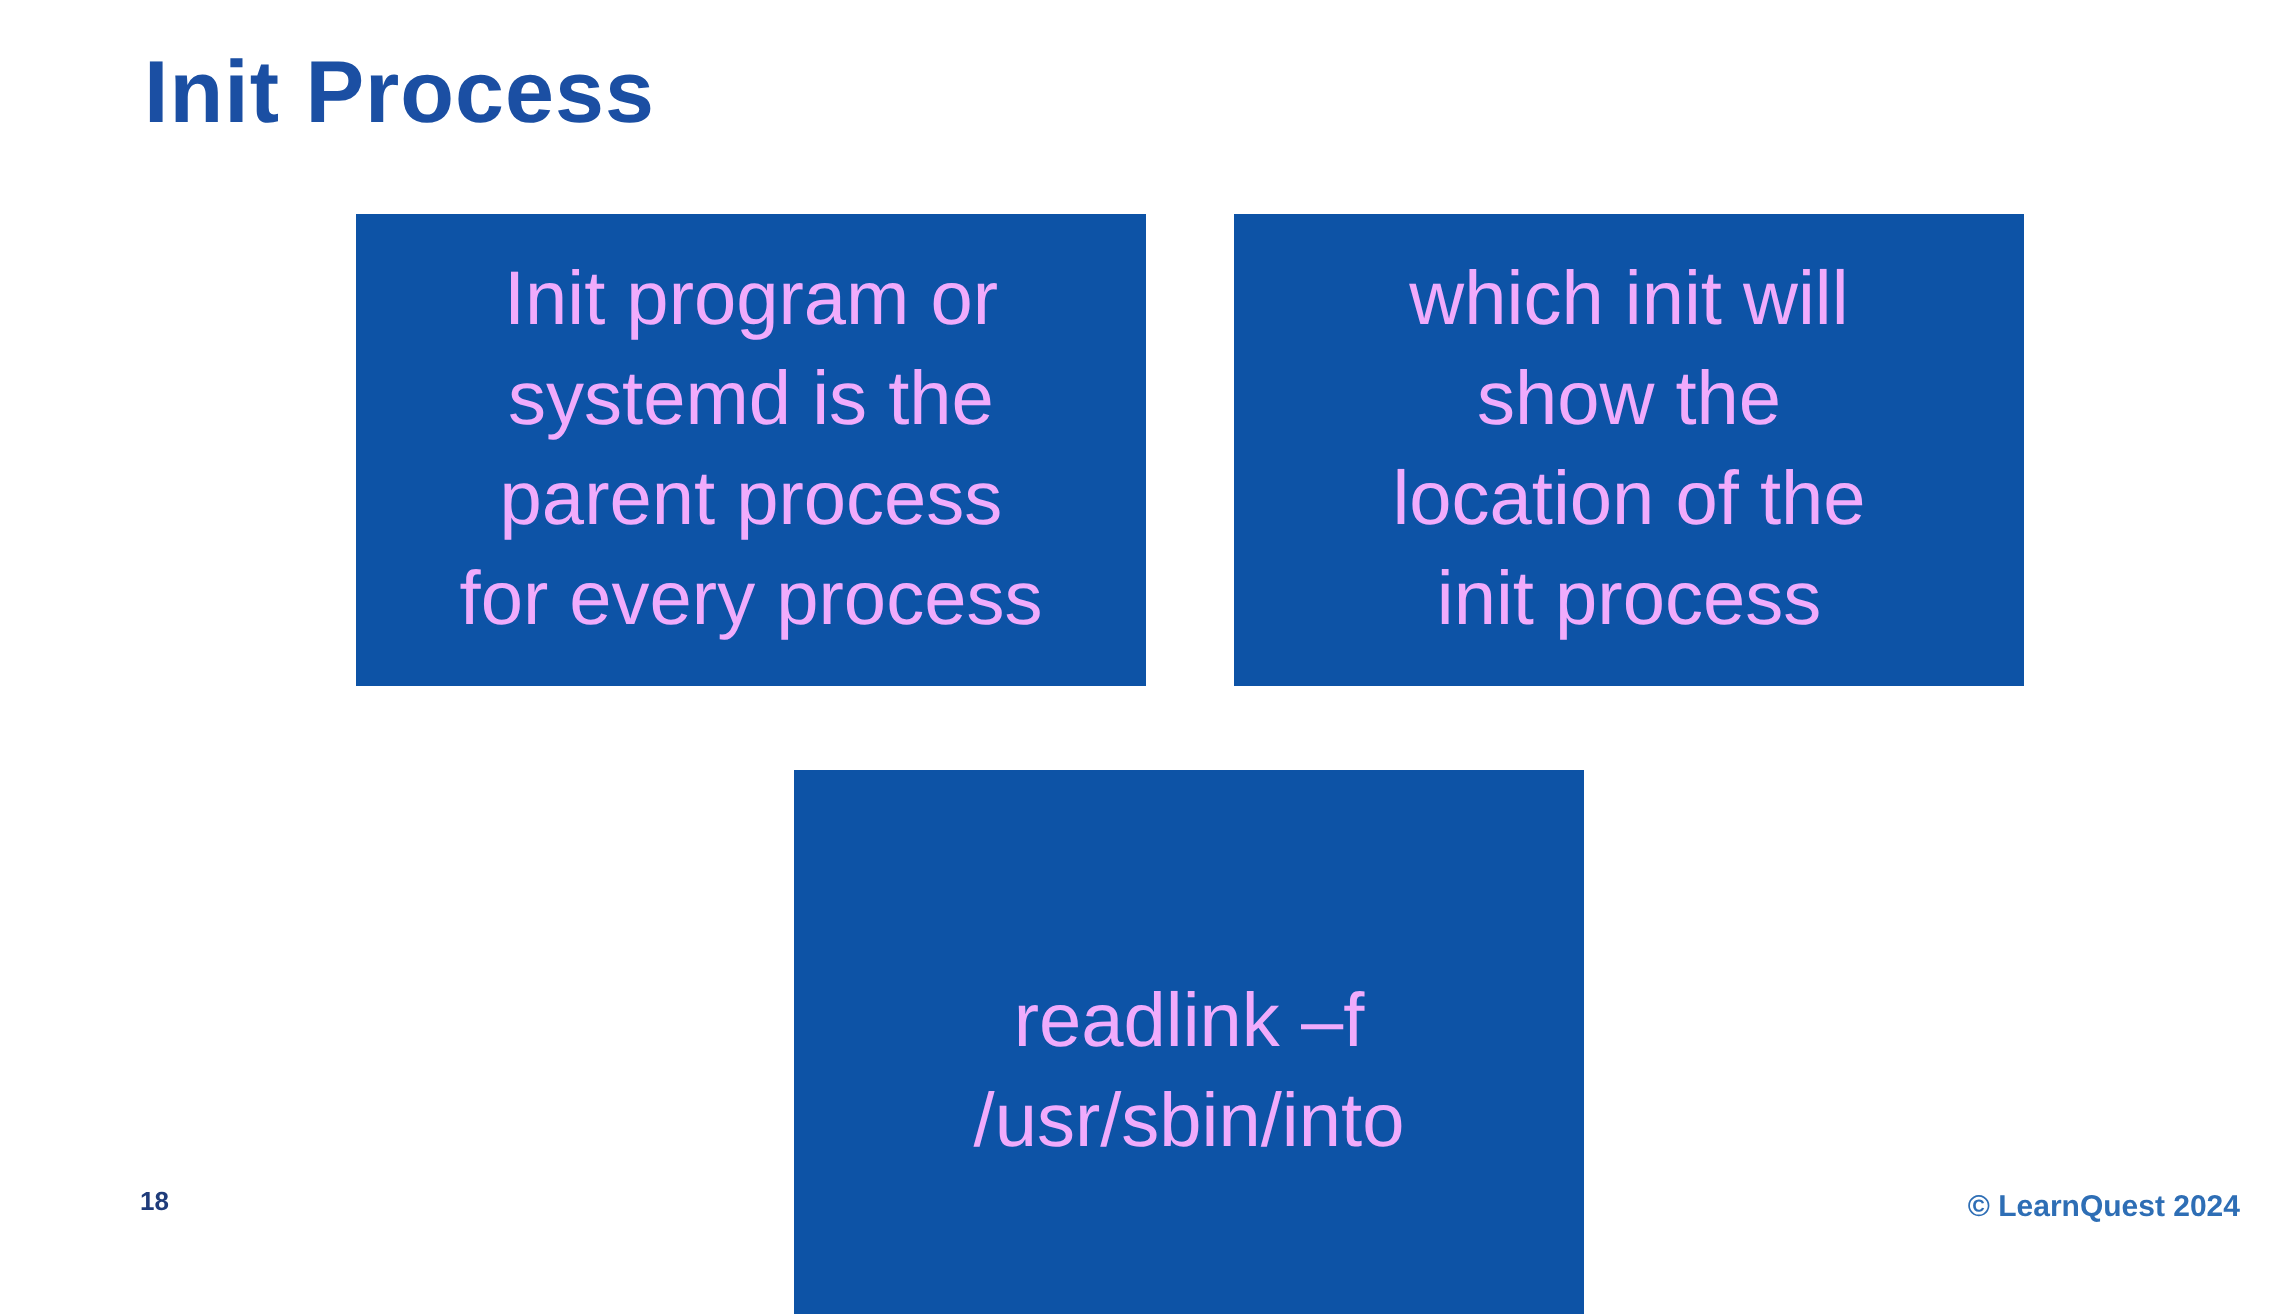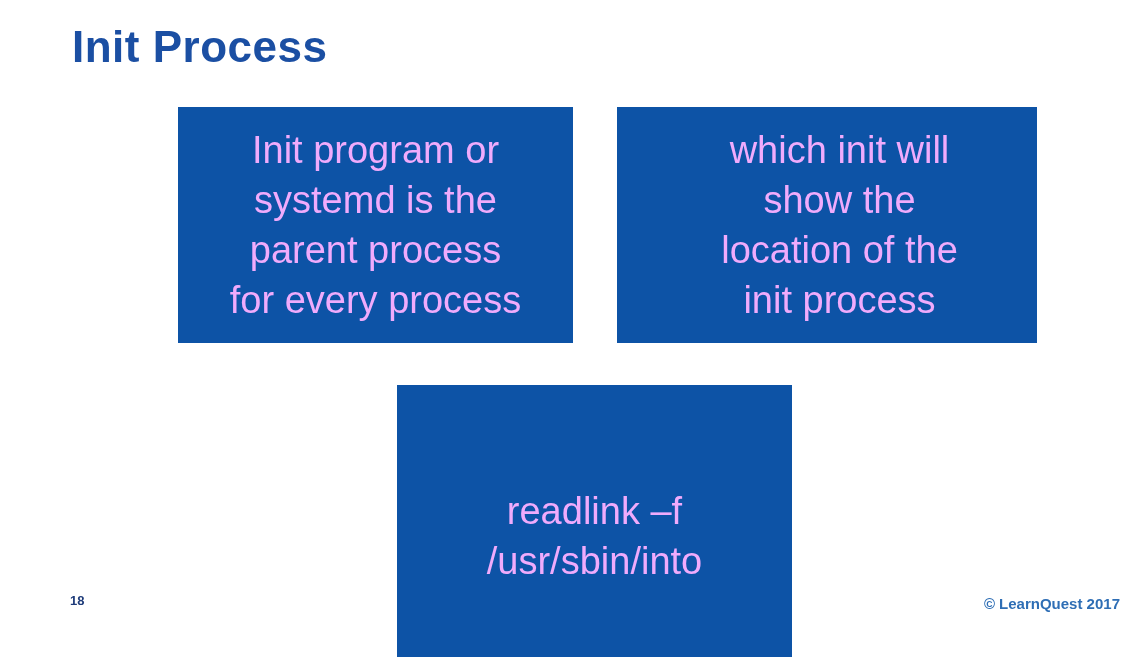"which init will" .box-top-right { padding-left: 25px -> none }
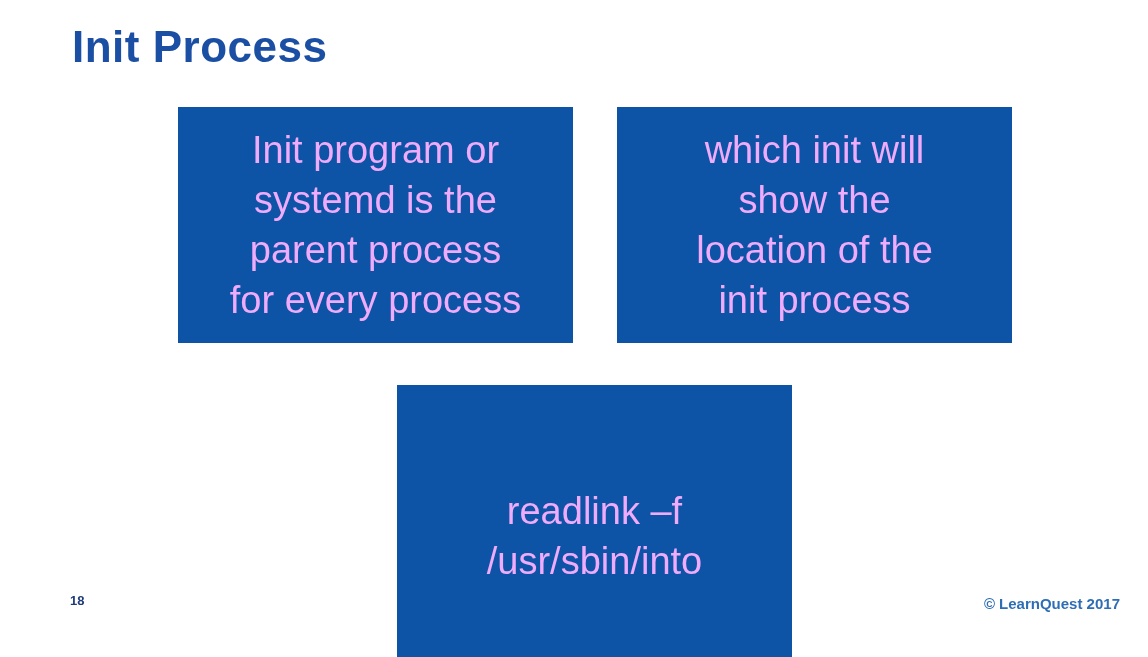"© LearnQuest 2017" span.copyright { text: 2017 -> 2024 }
